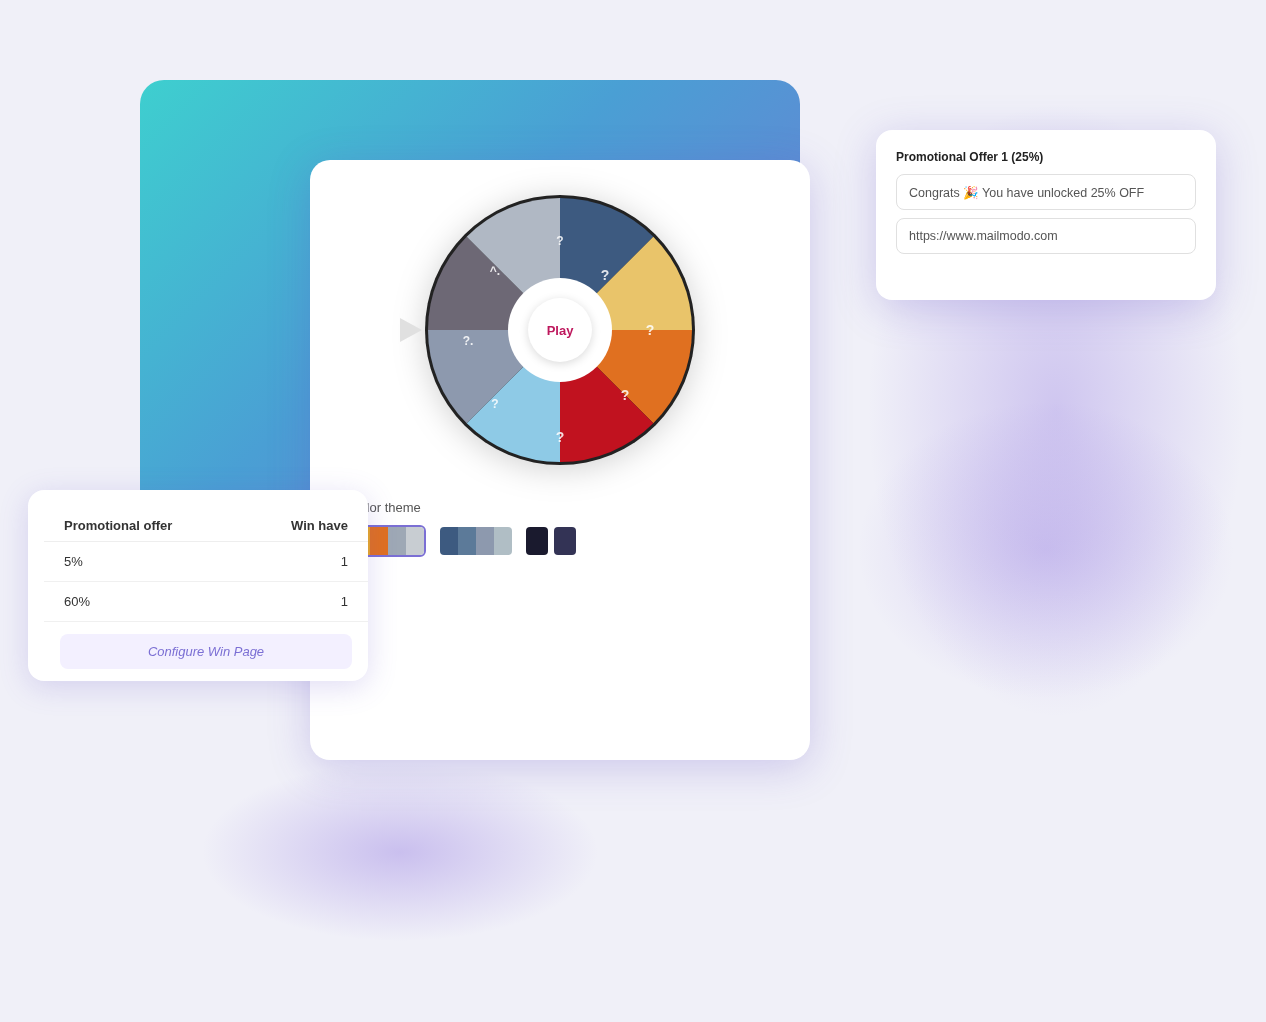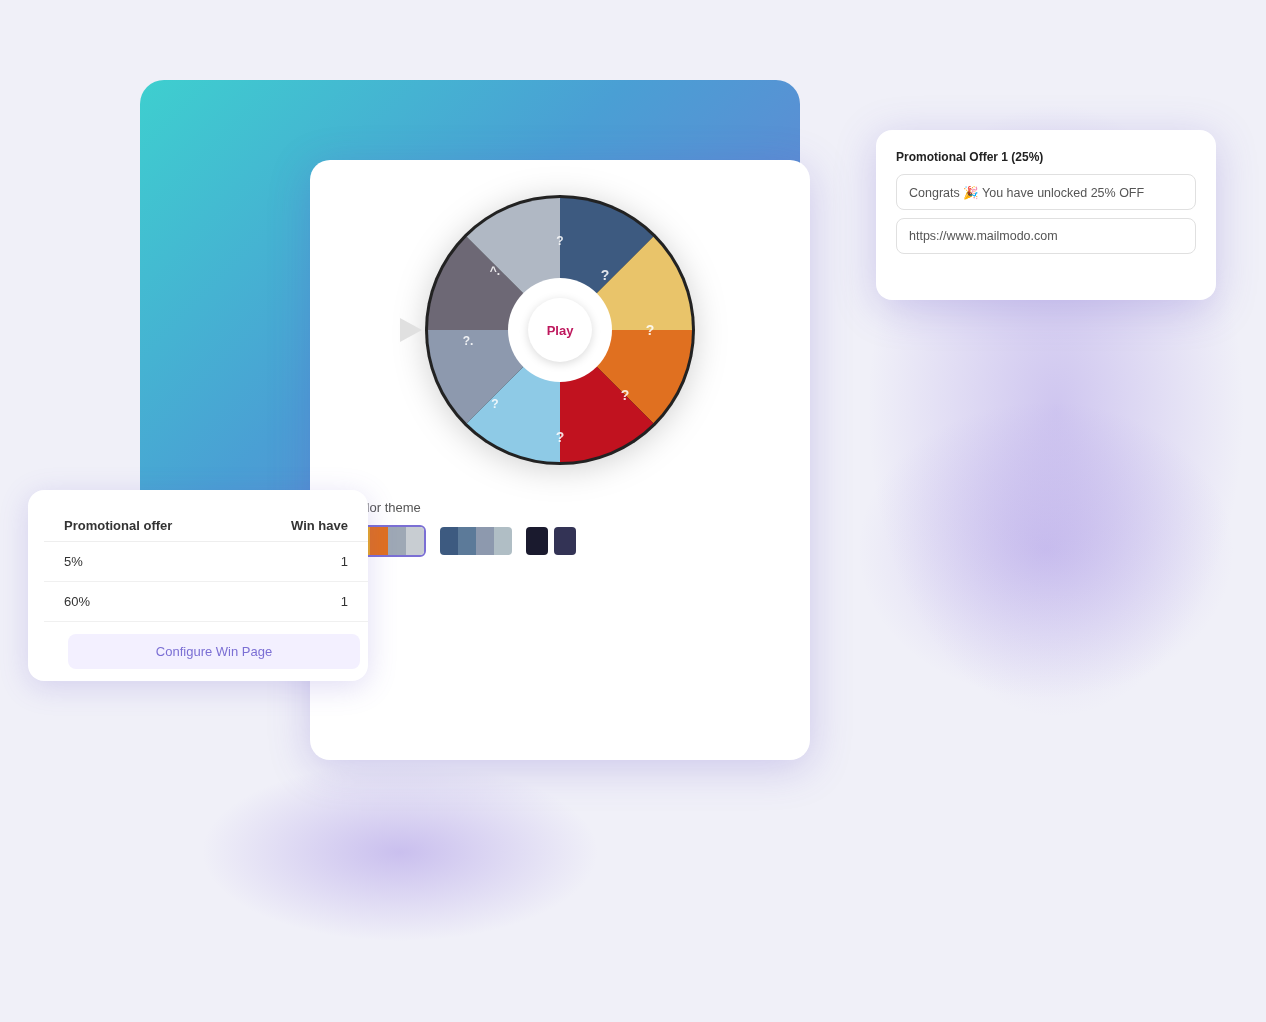"Configure Win Page" .configure-btn { font-style: none -> italic; margin: 12px 24px -> 12px 16px }
